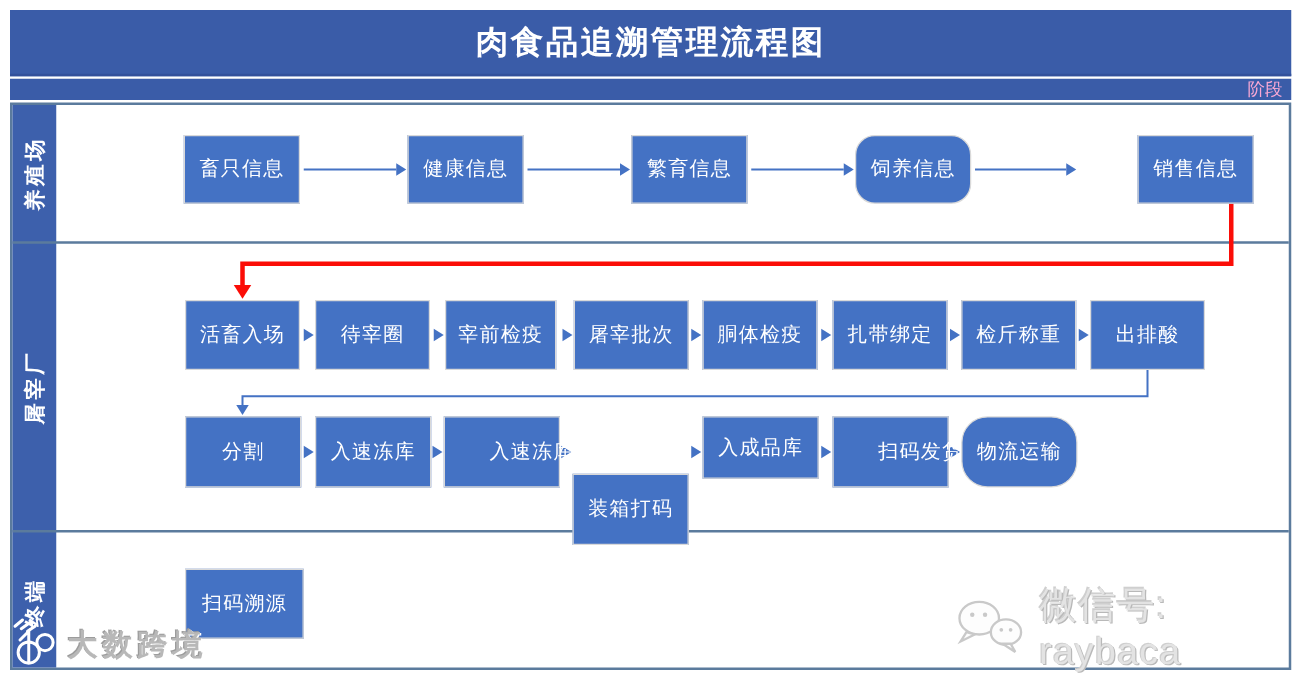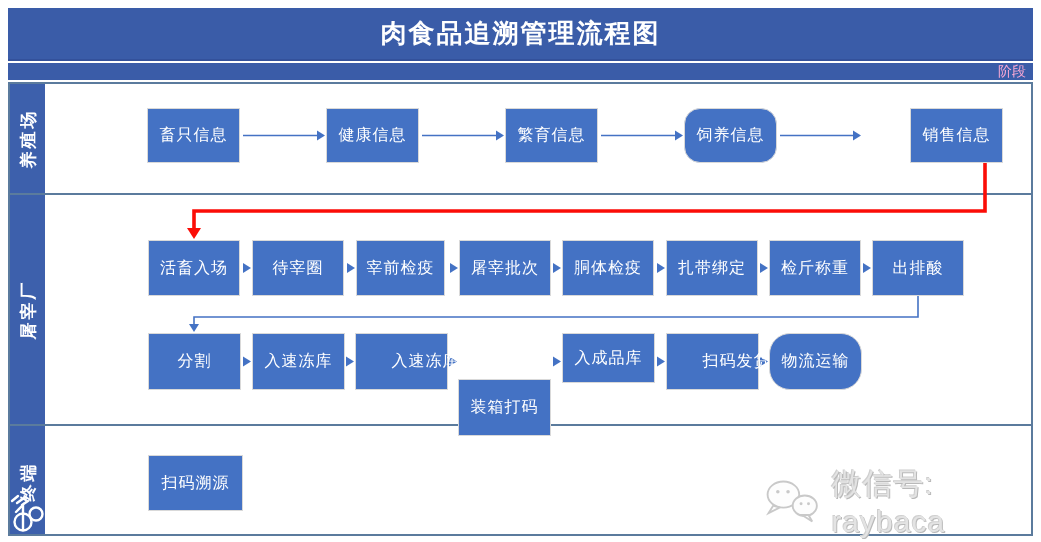"大数跨境" span.brandtext { html: none -> <span>大数跨境</span> }
